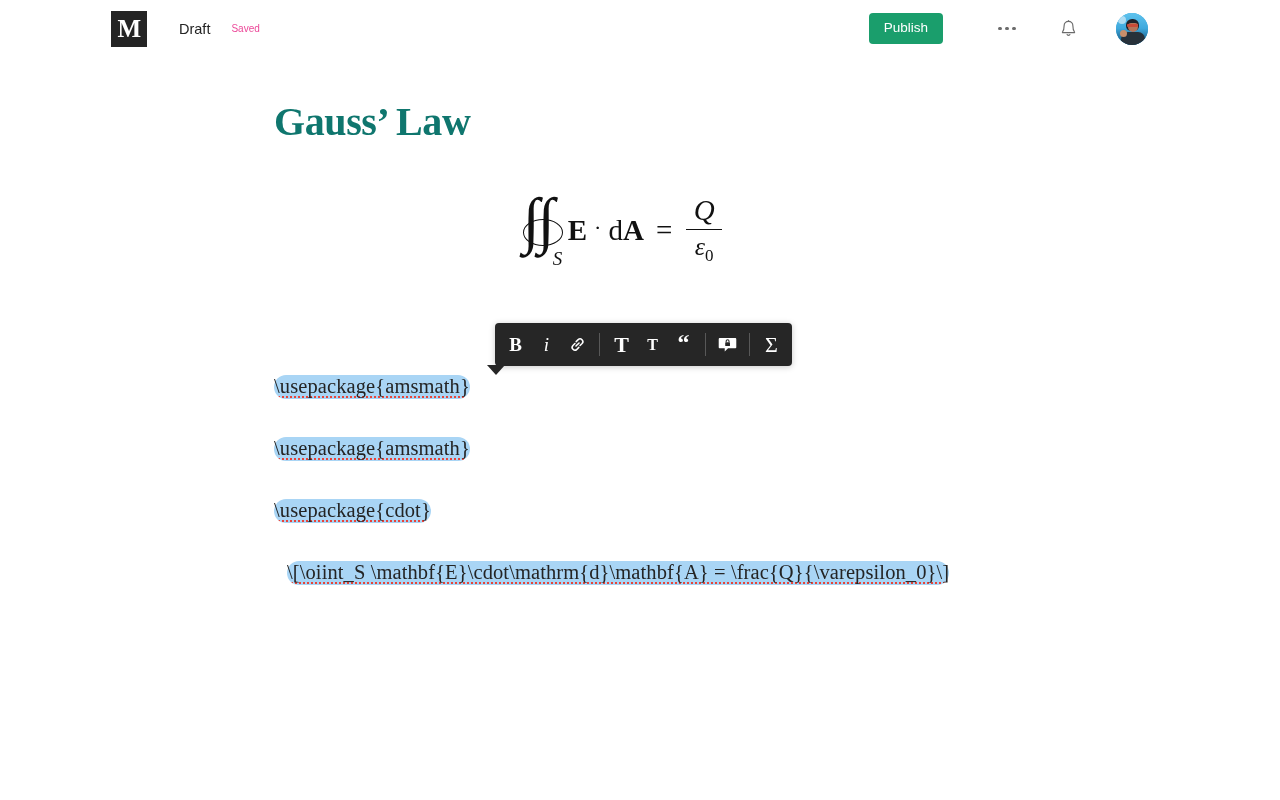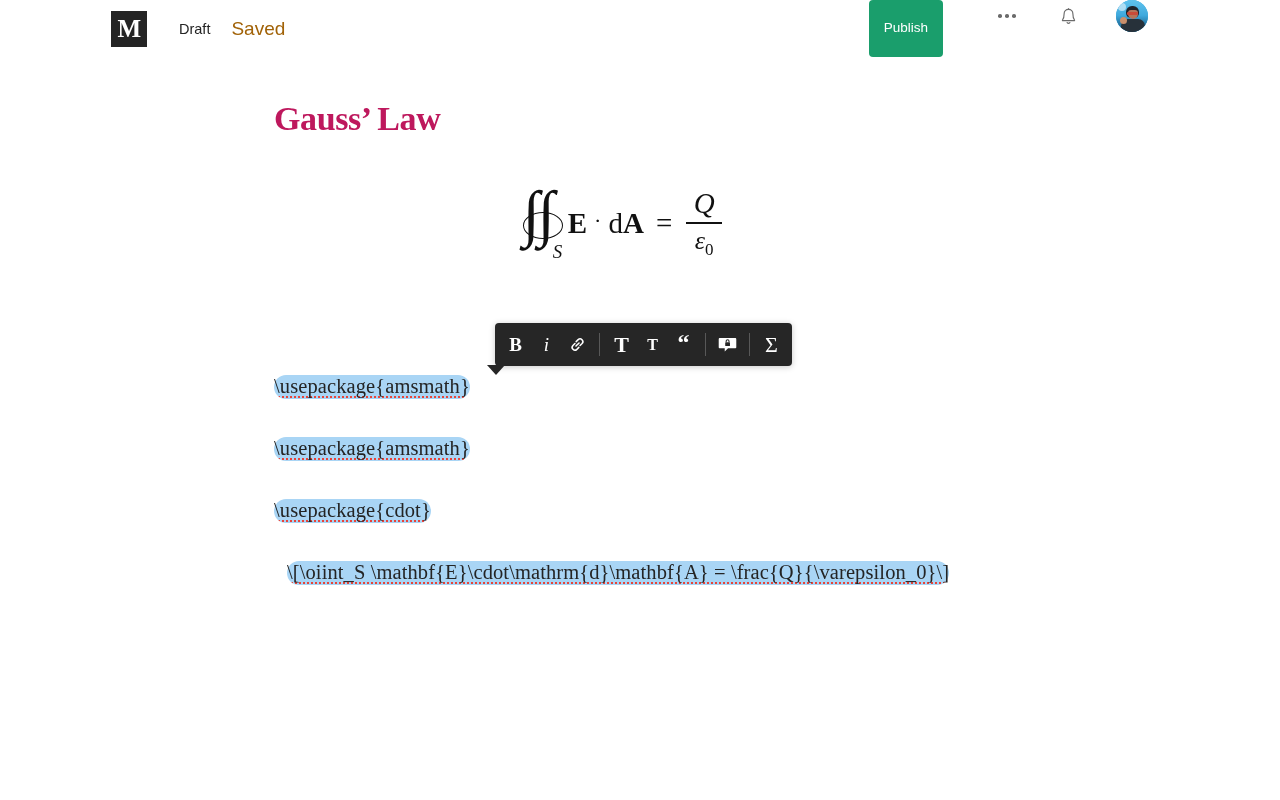"Saved" .saved-label { color: #a16207 -> #ec4899; font-size: 19px -> 10px }
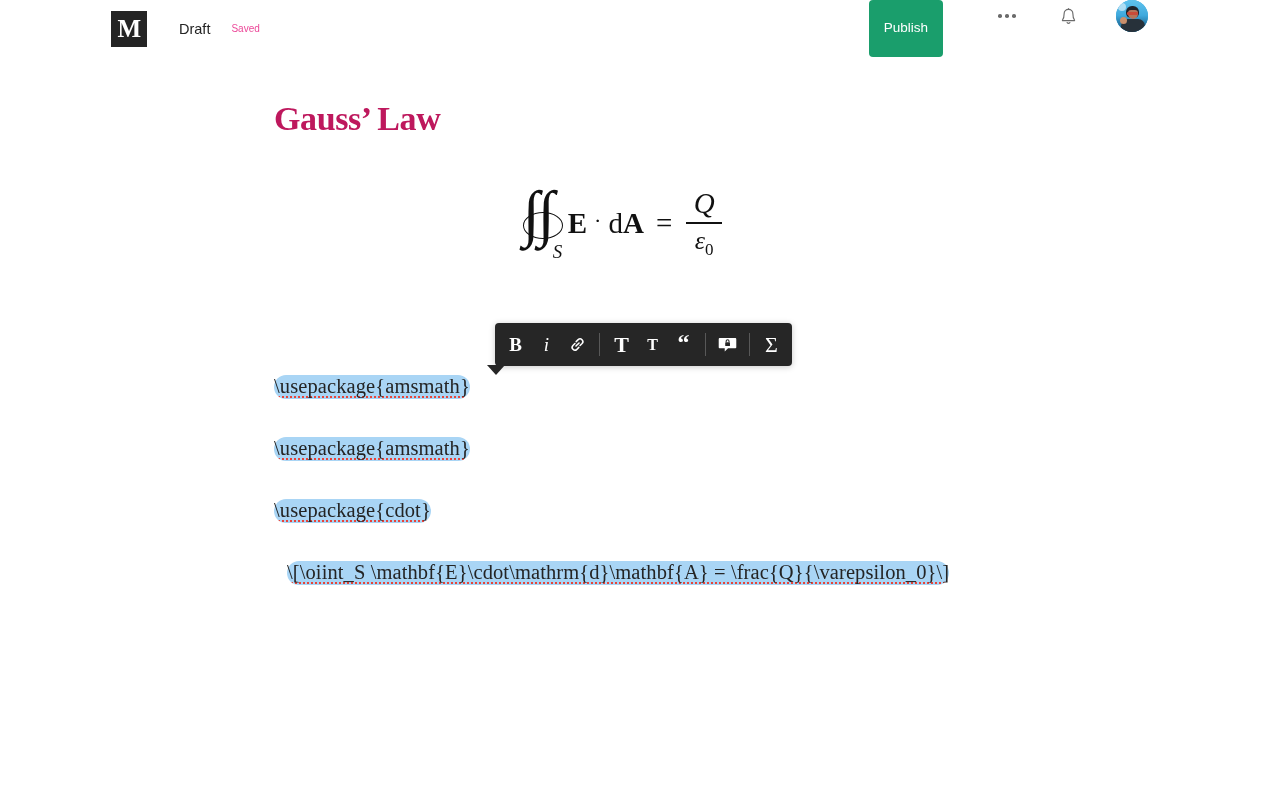"Publish" .header-right { align-items: none -> center }
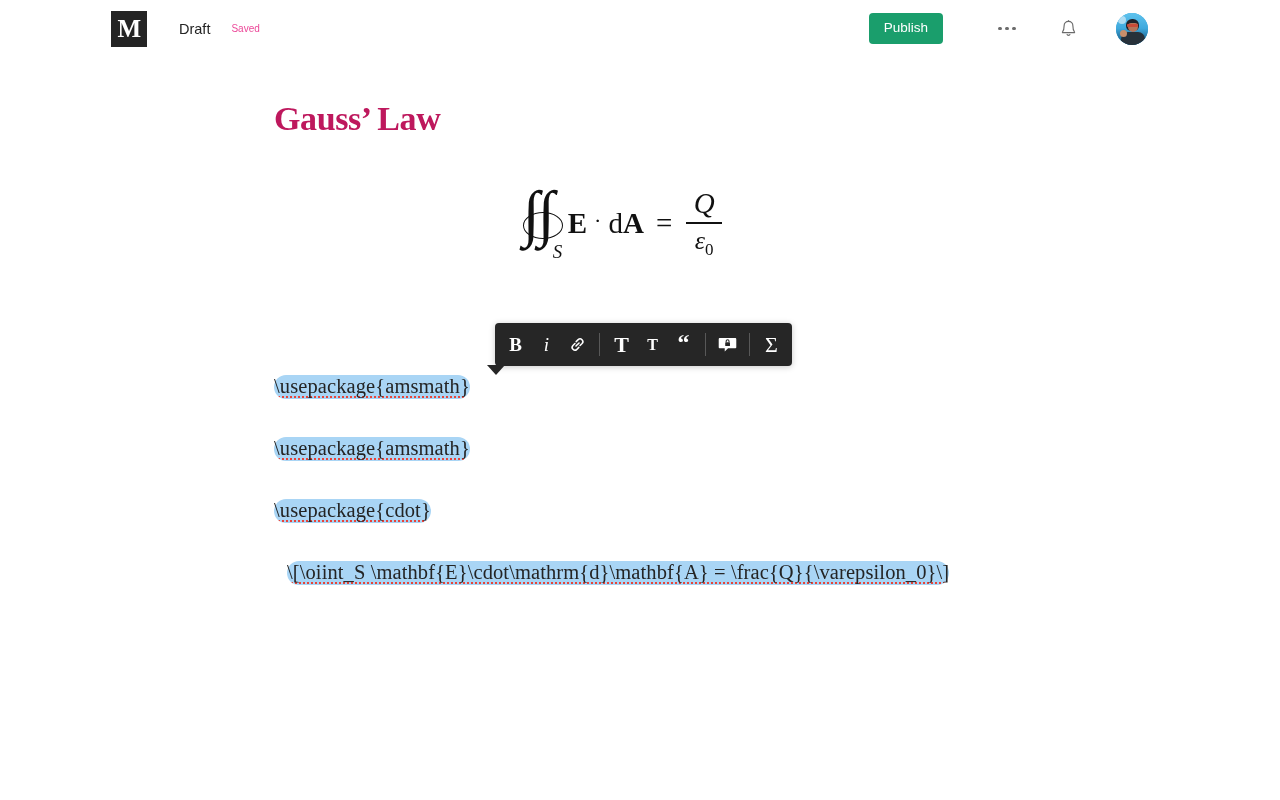"Gauss’ Law" .post-title { color: #be185d -> #0f766e; font-size: 34px -> 40px }
